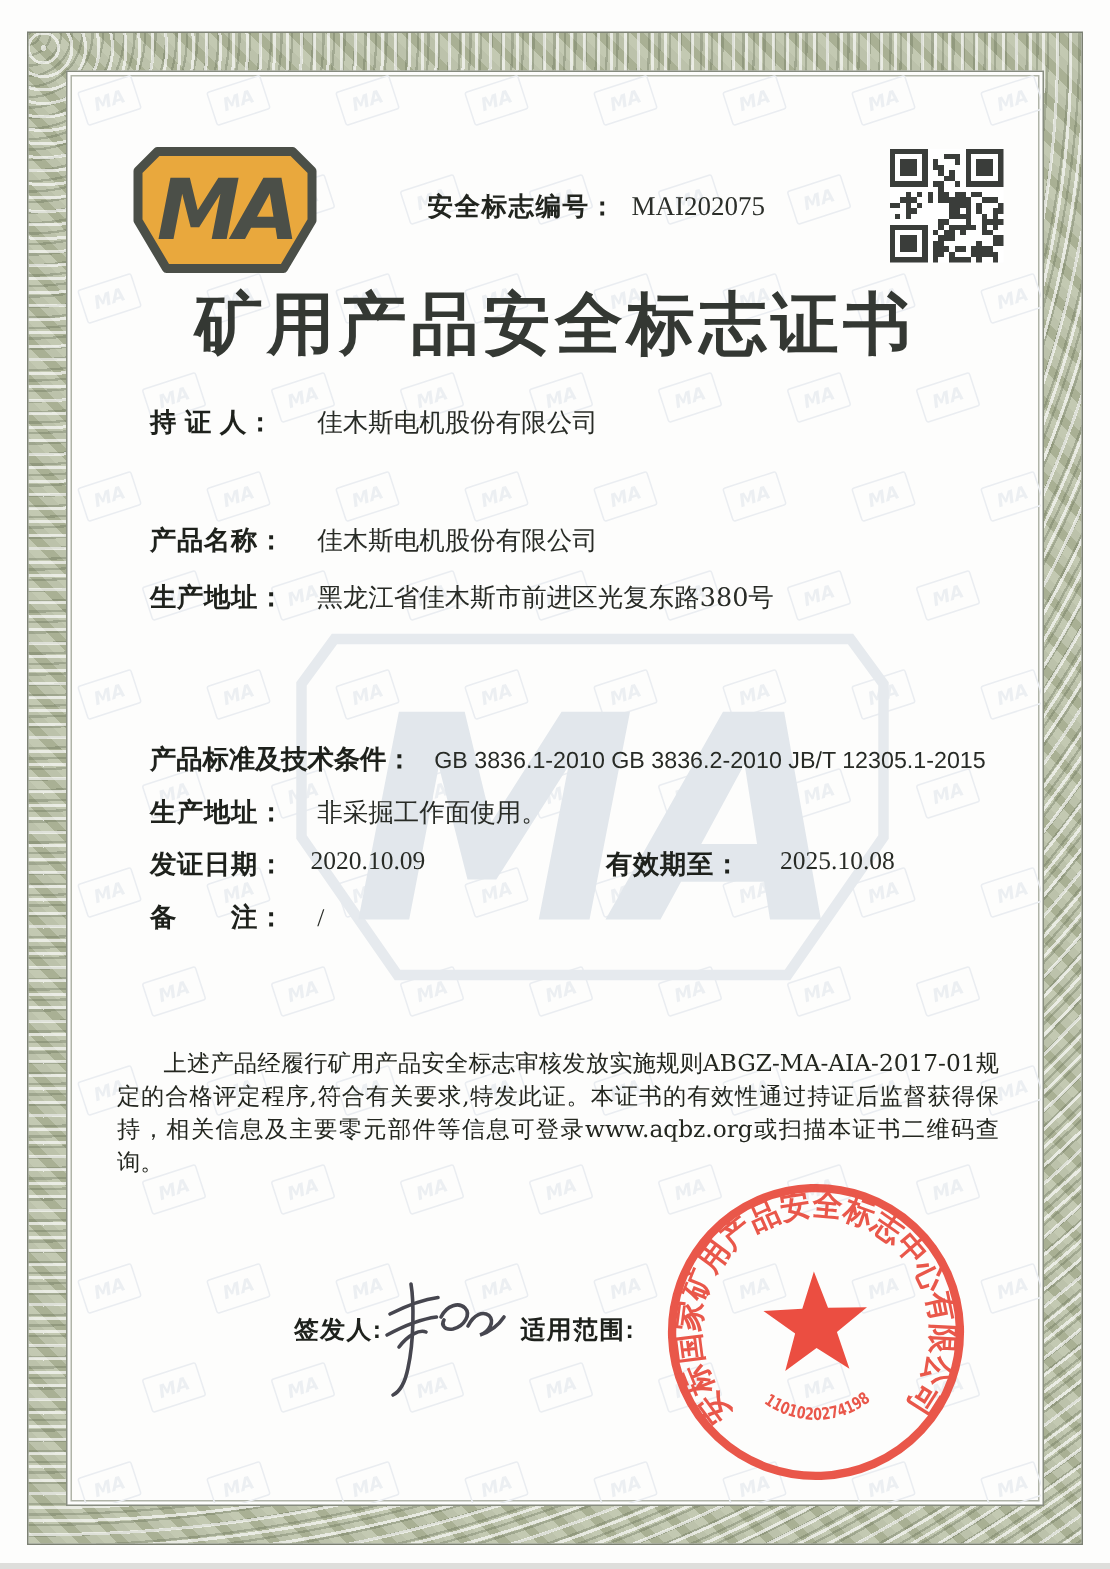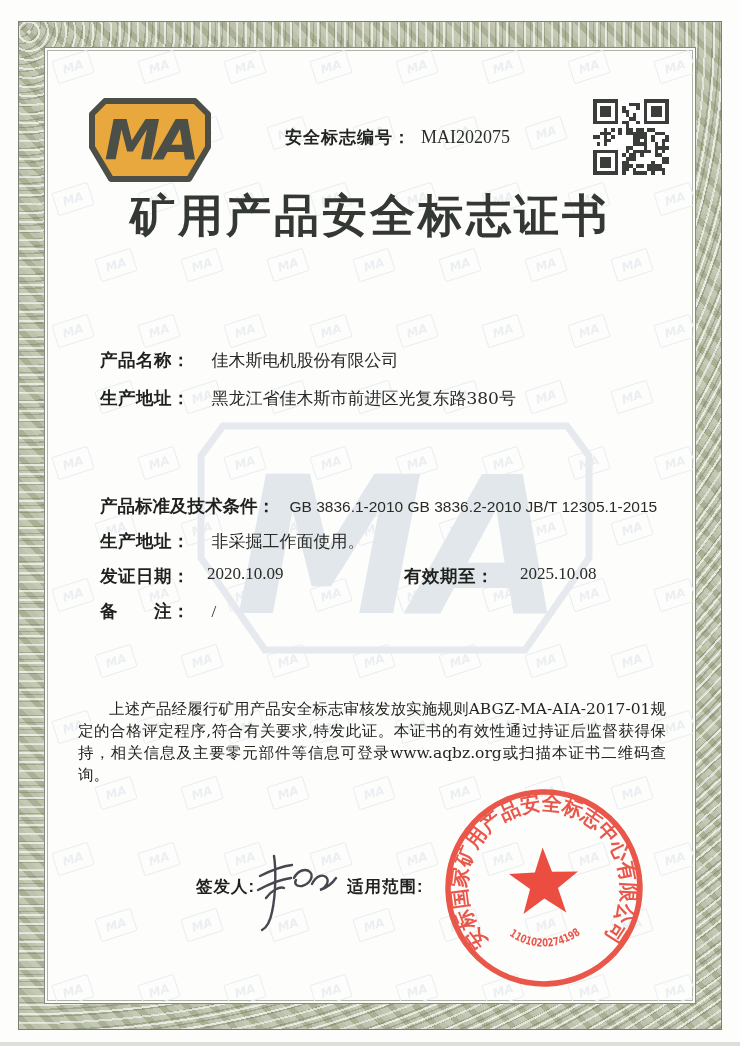"持 证 人： 佳木斯电机股份有限公司" div.row { html: none -> <div> <span>持 证 人：</span> <span>佳木斯电机股份有限公司</span> </div> }
